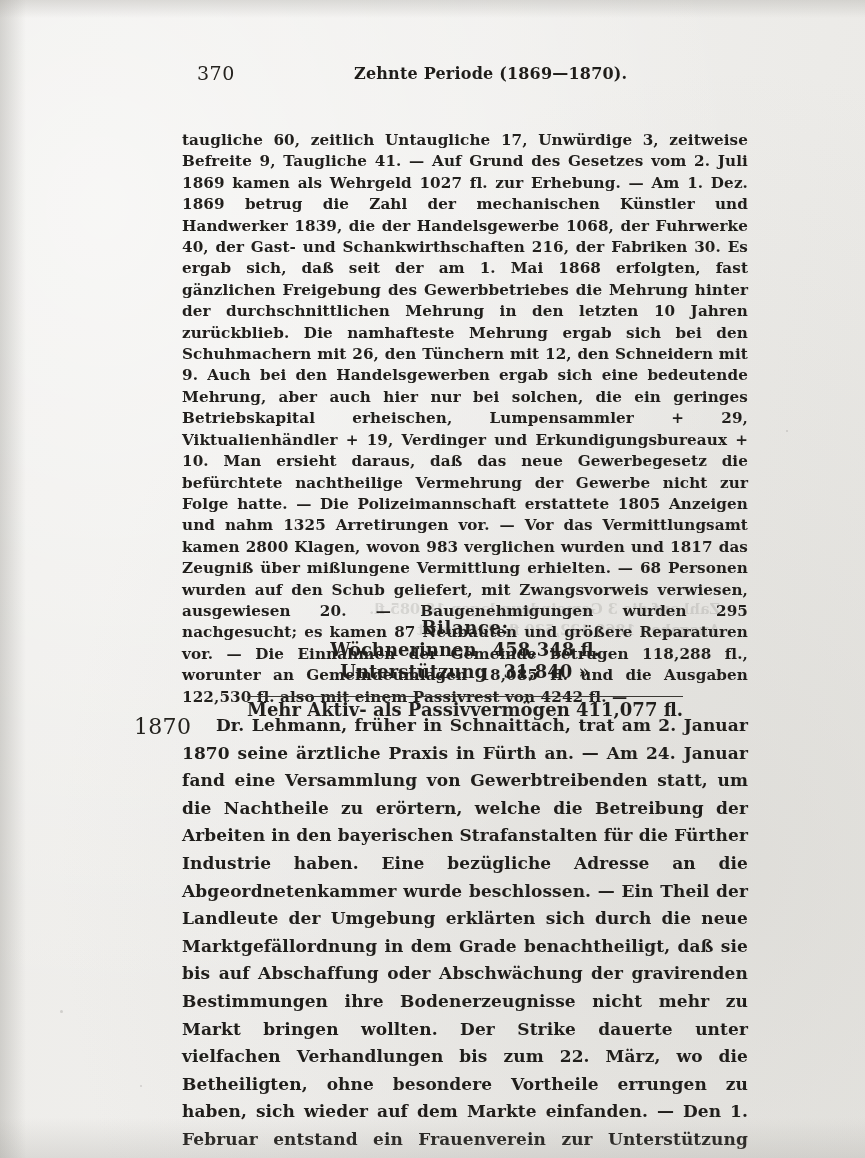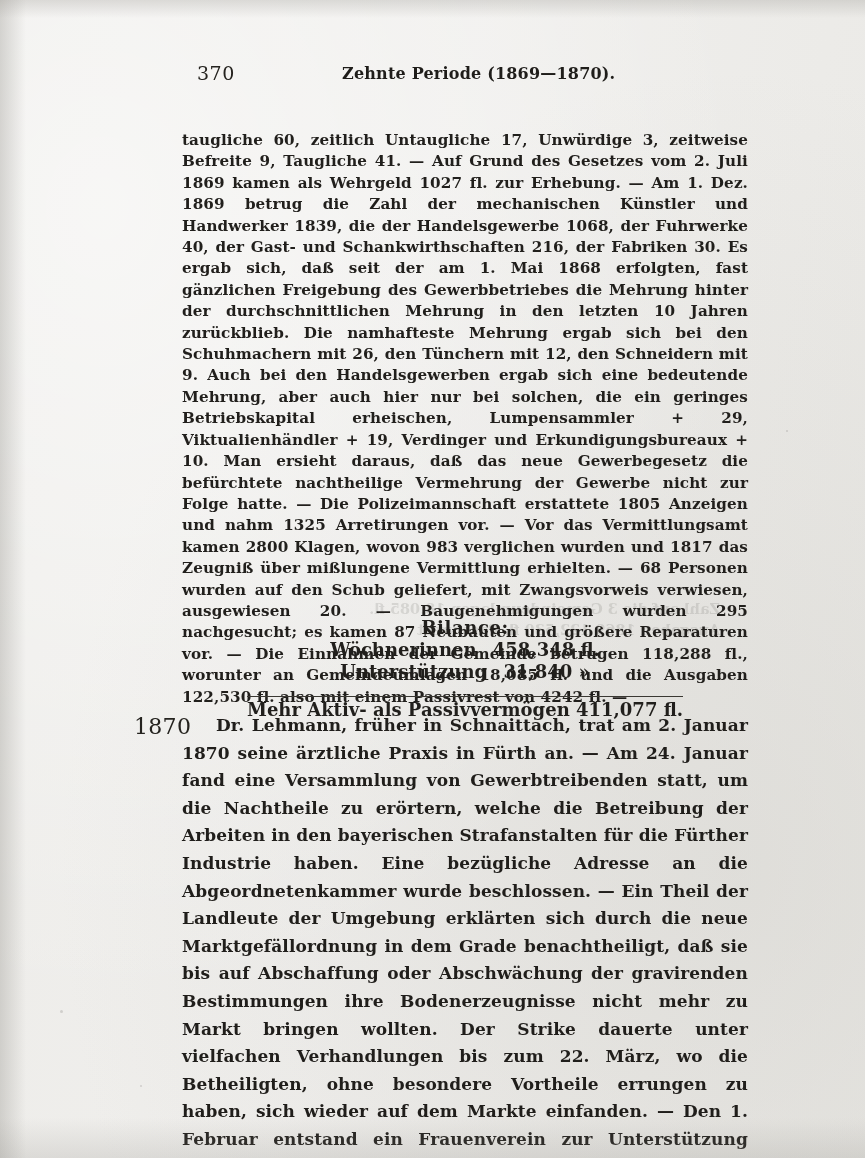"Zehnte Periode (1869—1870)." .running-head { left: 160px -> 172px }
